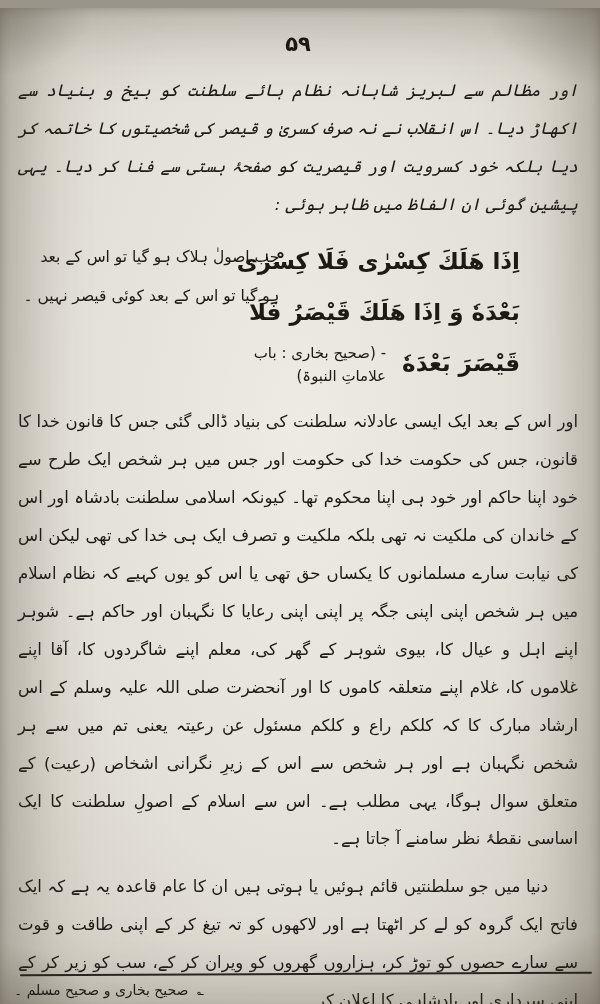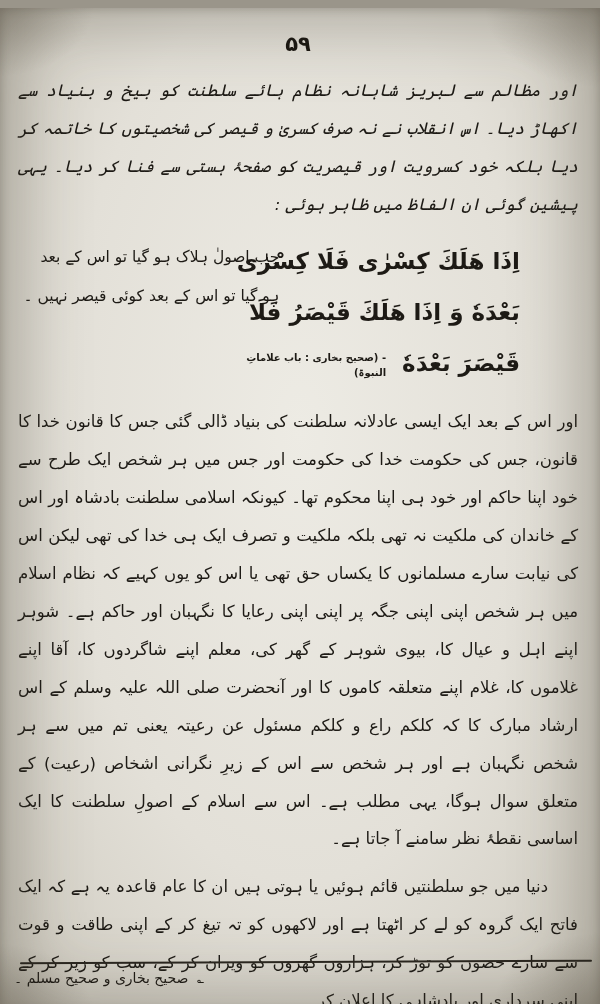"- (صحیح بخاری : باب" .attribution { font-size: 10px -> 15px; font-weight: bold -> normal }
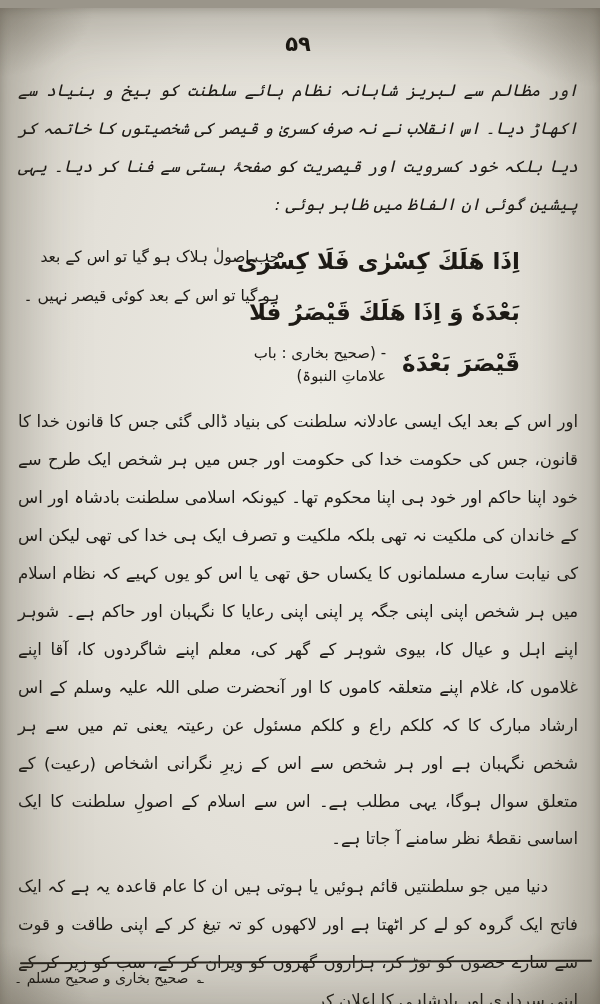"؎ صحیح بخاری و صحیح" .footnote-area { bottom: 26px -> 14px }
